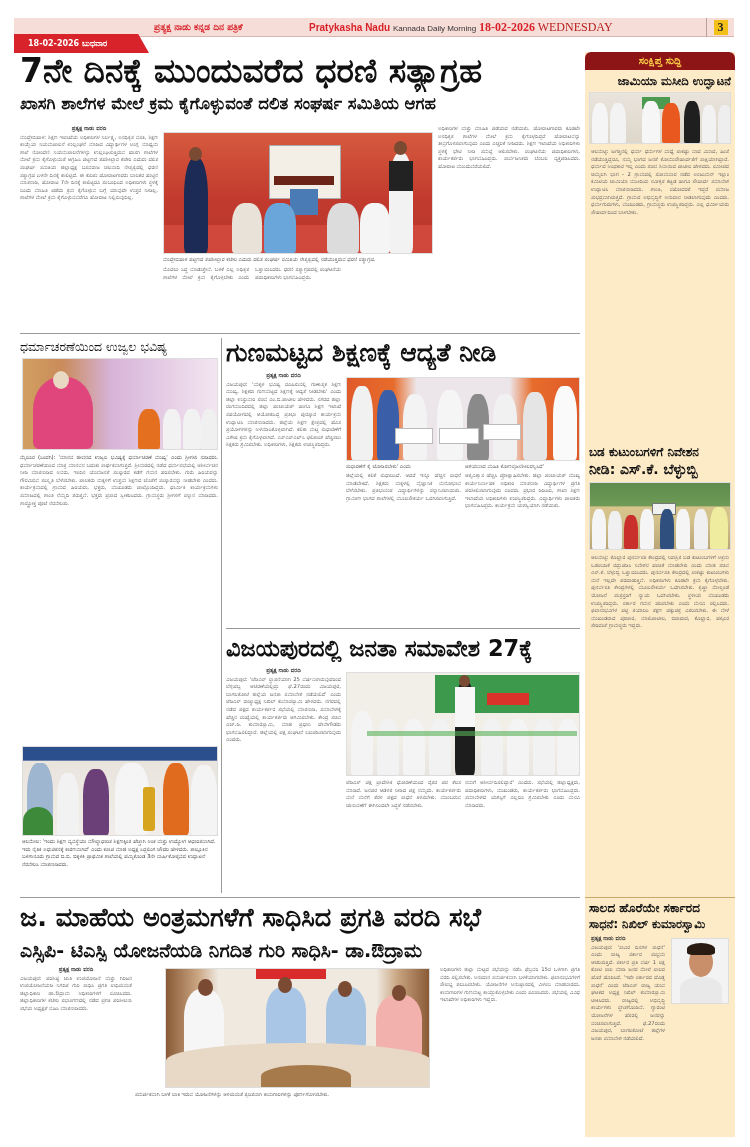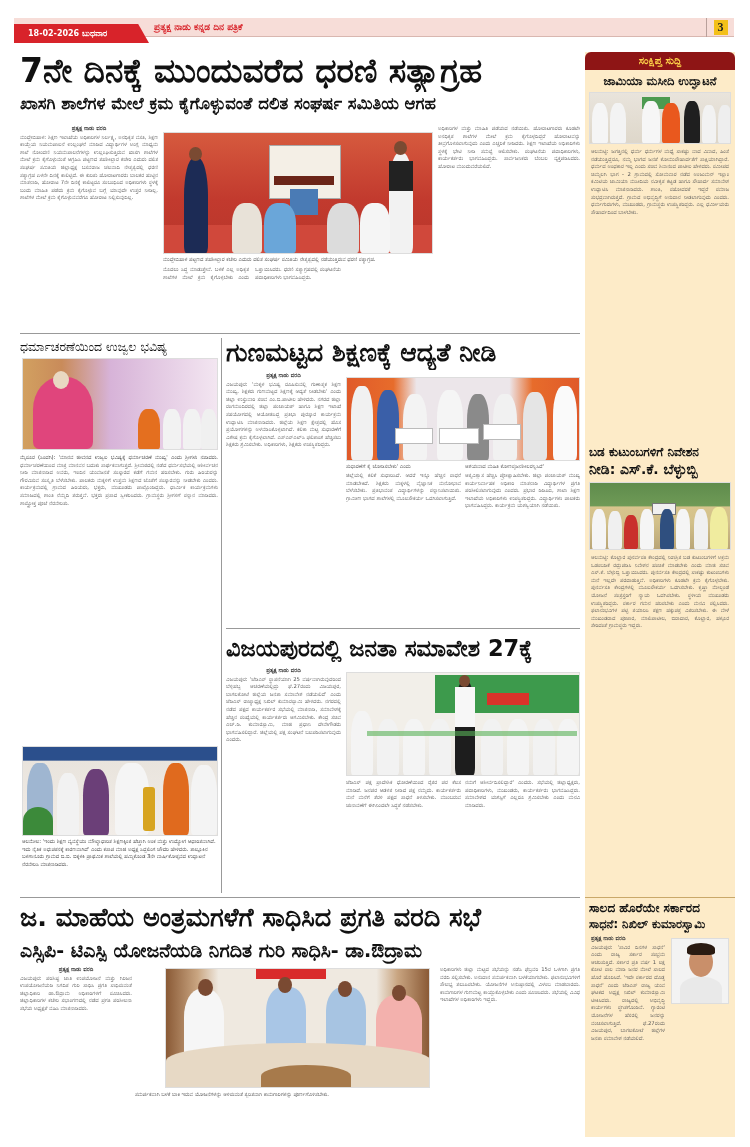"Pratykasha Nadu Kannada Daily Morning" div.mh-en { html: none -> <div> <span>Pratykasha Nadu</span> <small>Kannada Daily Morning</small> <span>18-02-2026</span> <span>WEDNESDAY</span> </div> }
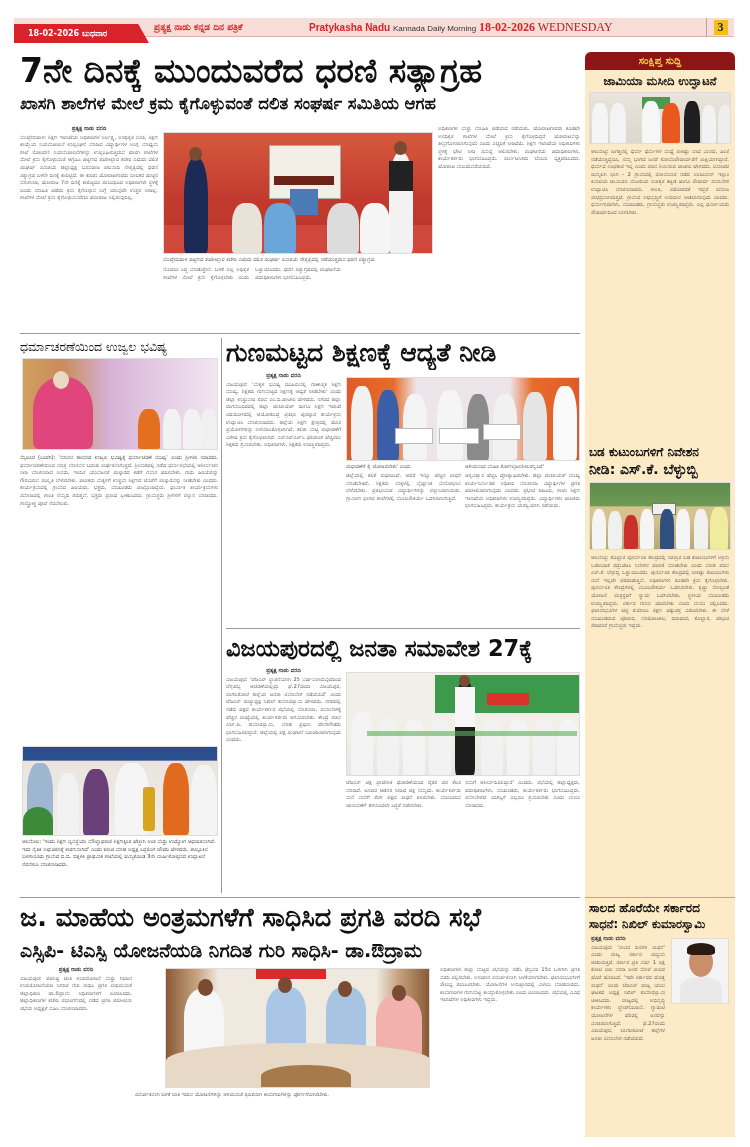"18-02-2026 ಬುಧವಾರ" .mh-date { top: 6px -> 16px }
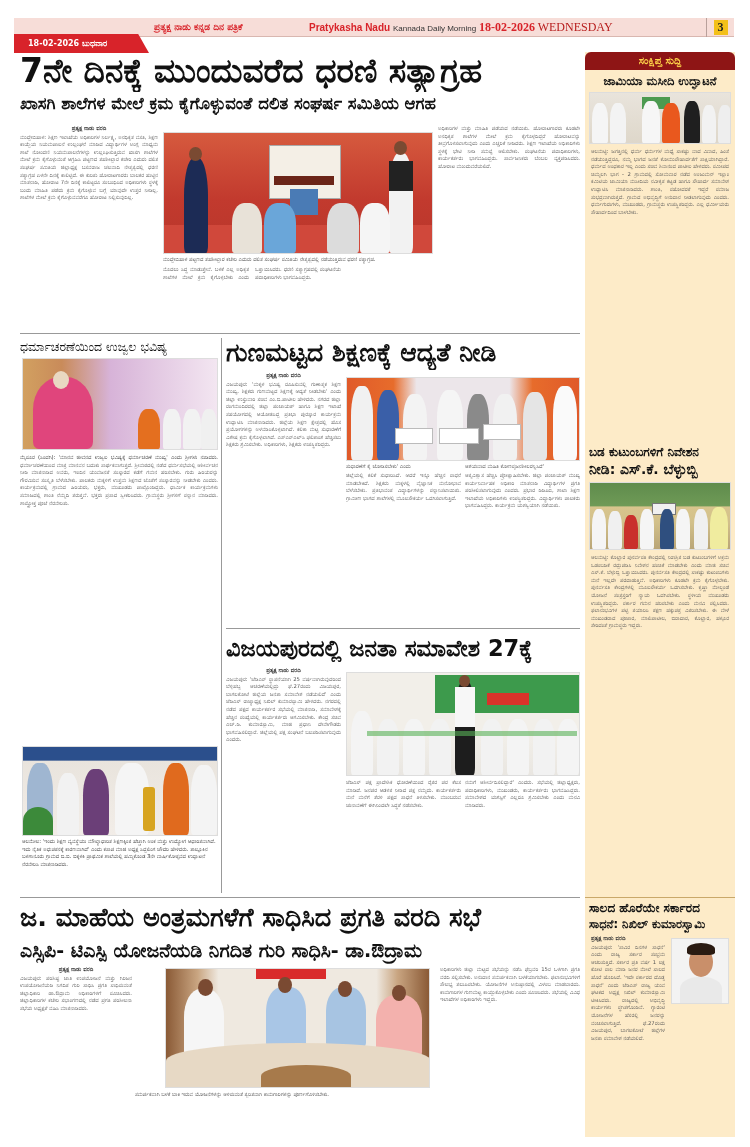"ಜಾಮಿಯಾ ಮಸೀದಿ ಉದ್ಘಾಟನೆ" div.sb-head { text-align: center -> right }
